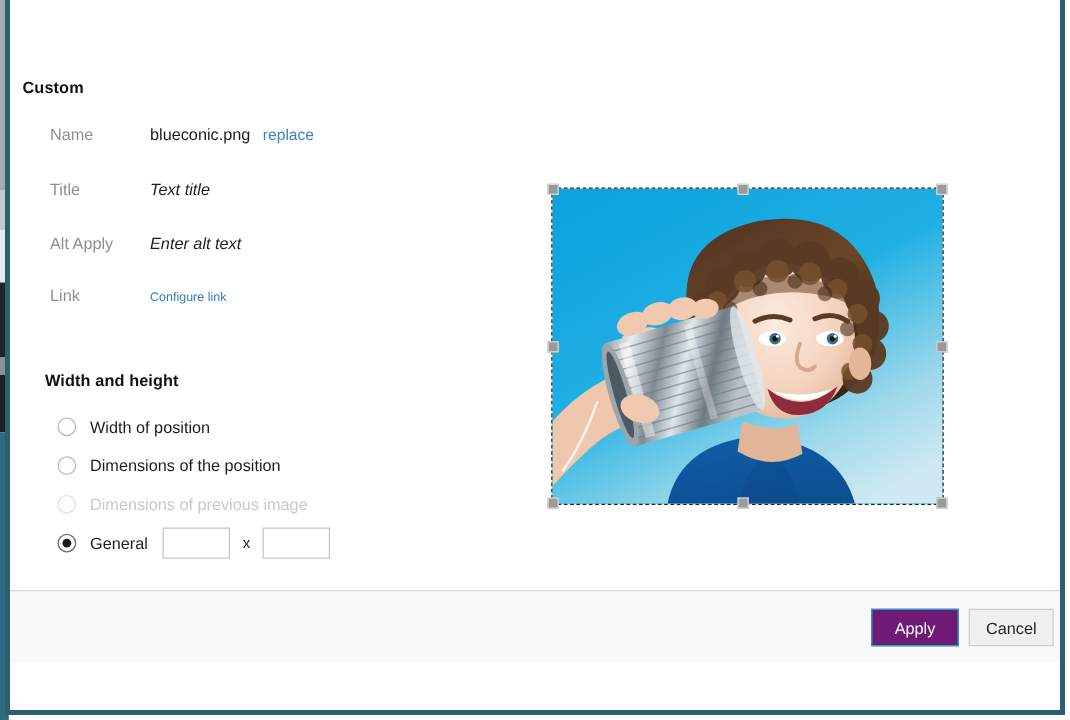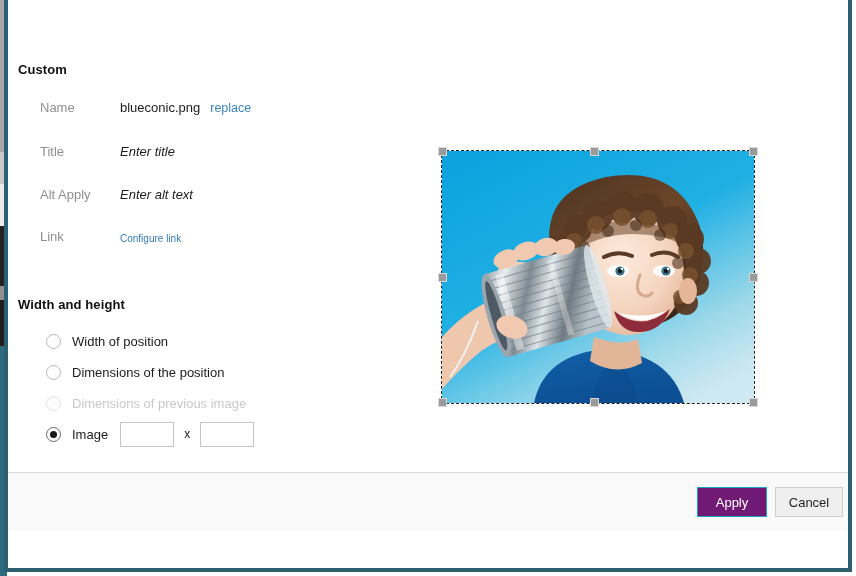"Enter title" div.fld-placeholder { text: Enter -> Text }
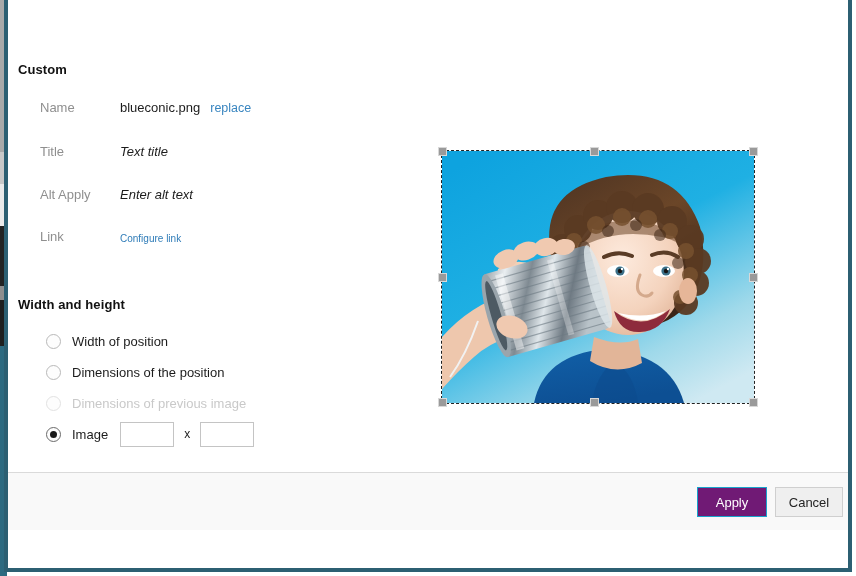"Width and height" #sec-wh { left: 10px -> 28px }
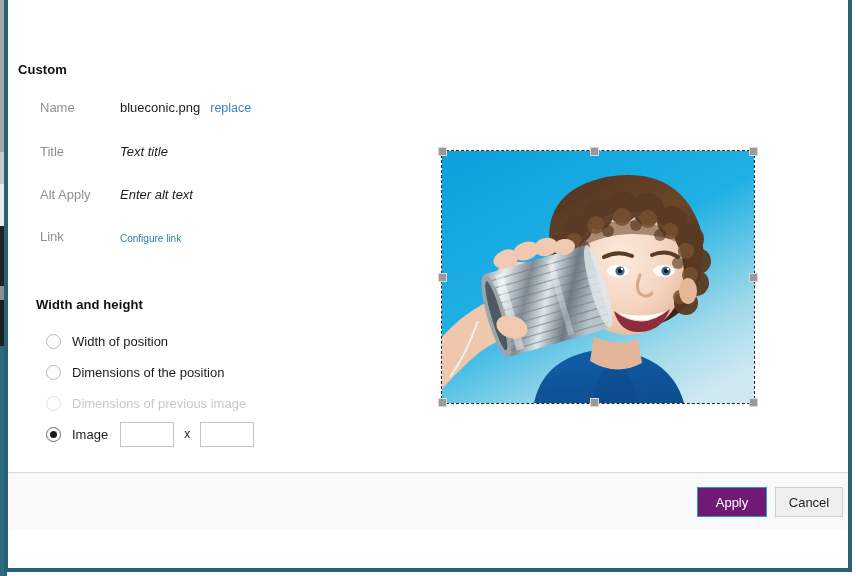"Image" div.radio-label { text: Image -> General }
